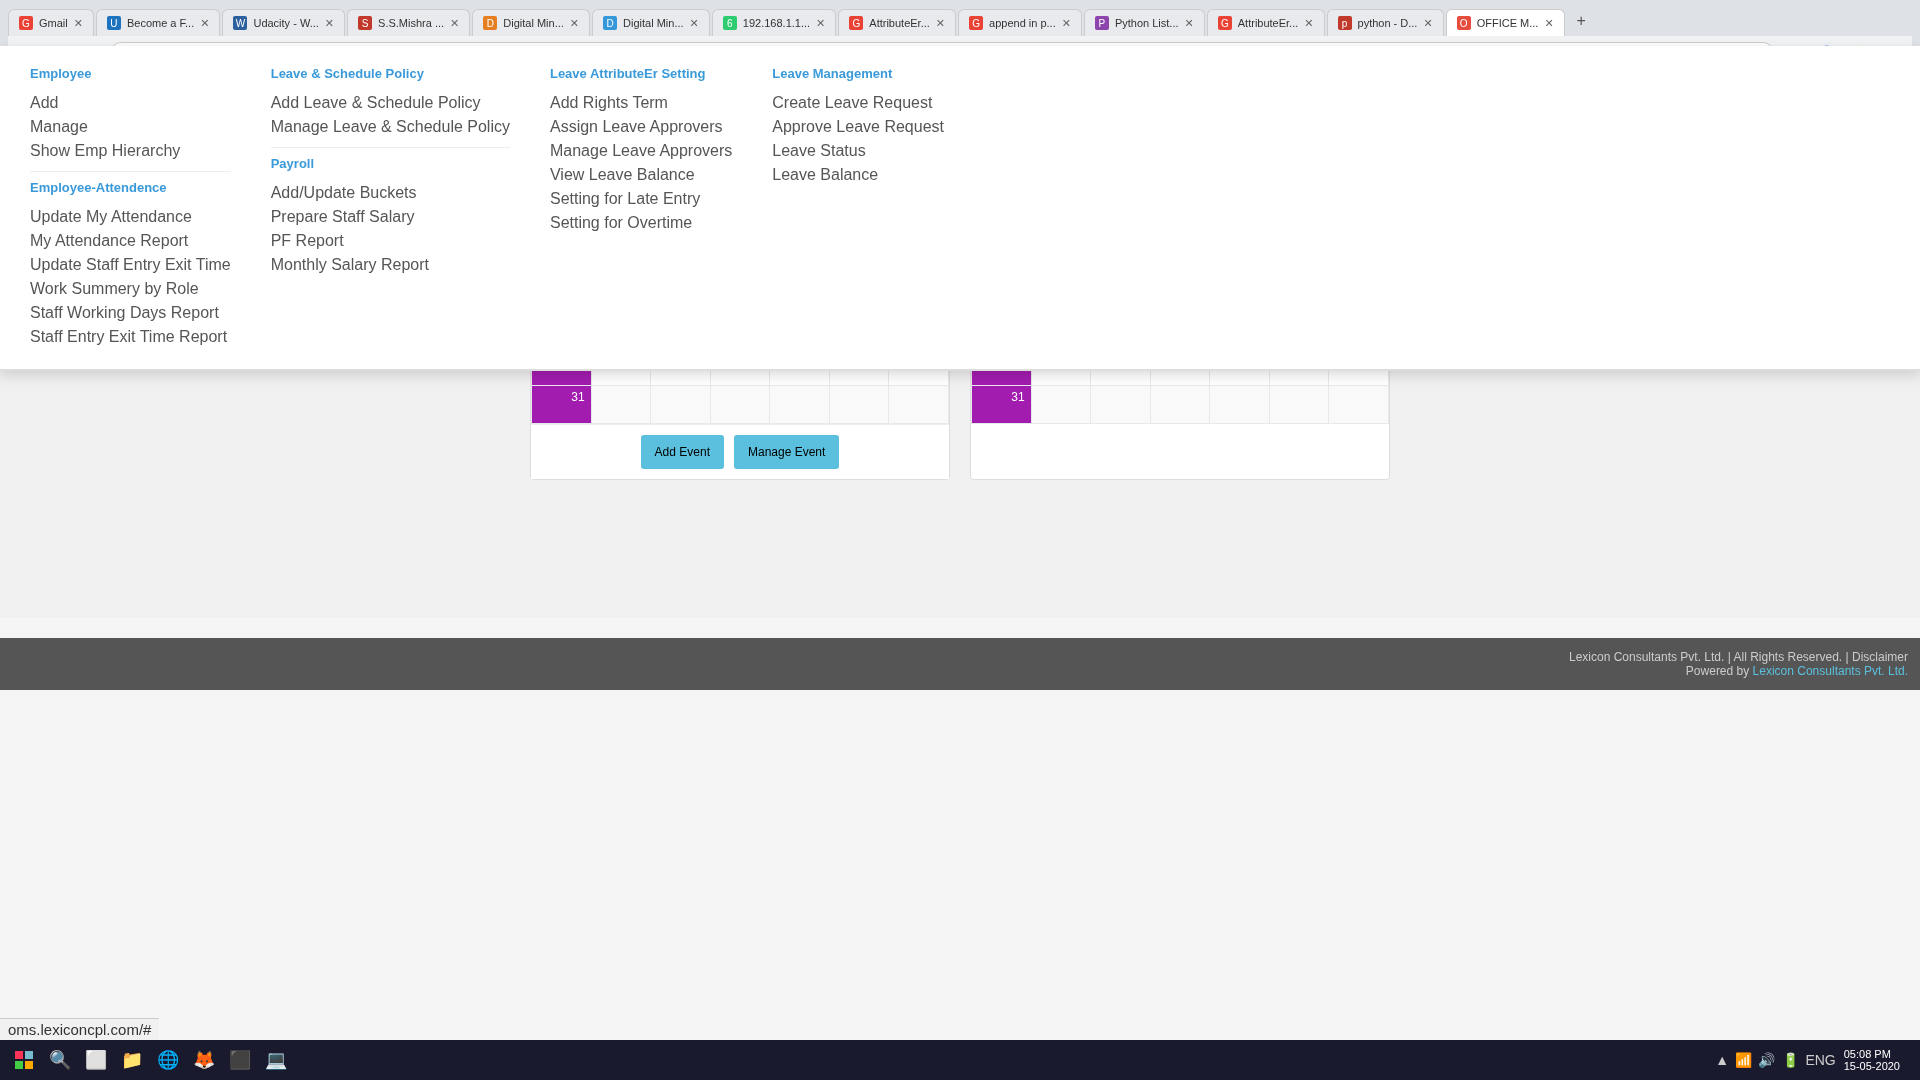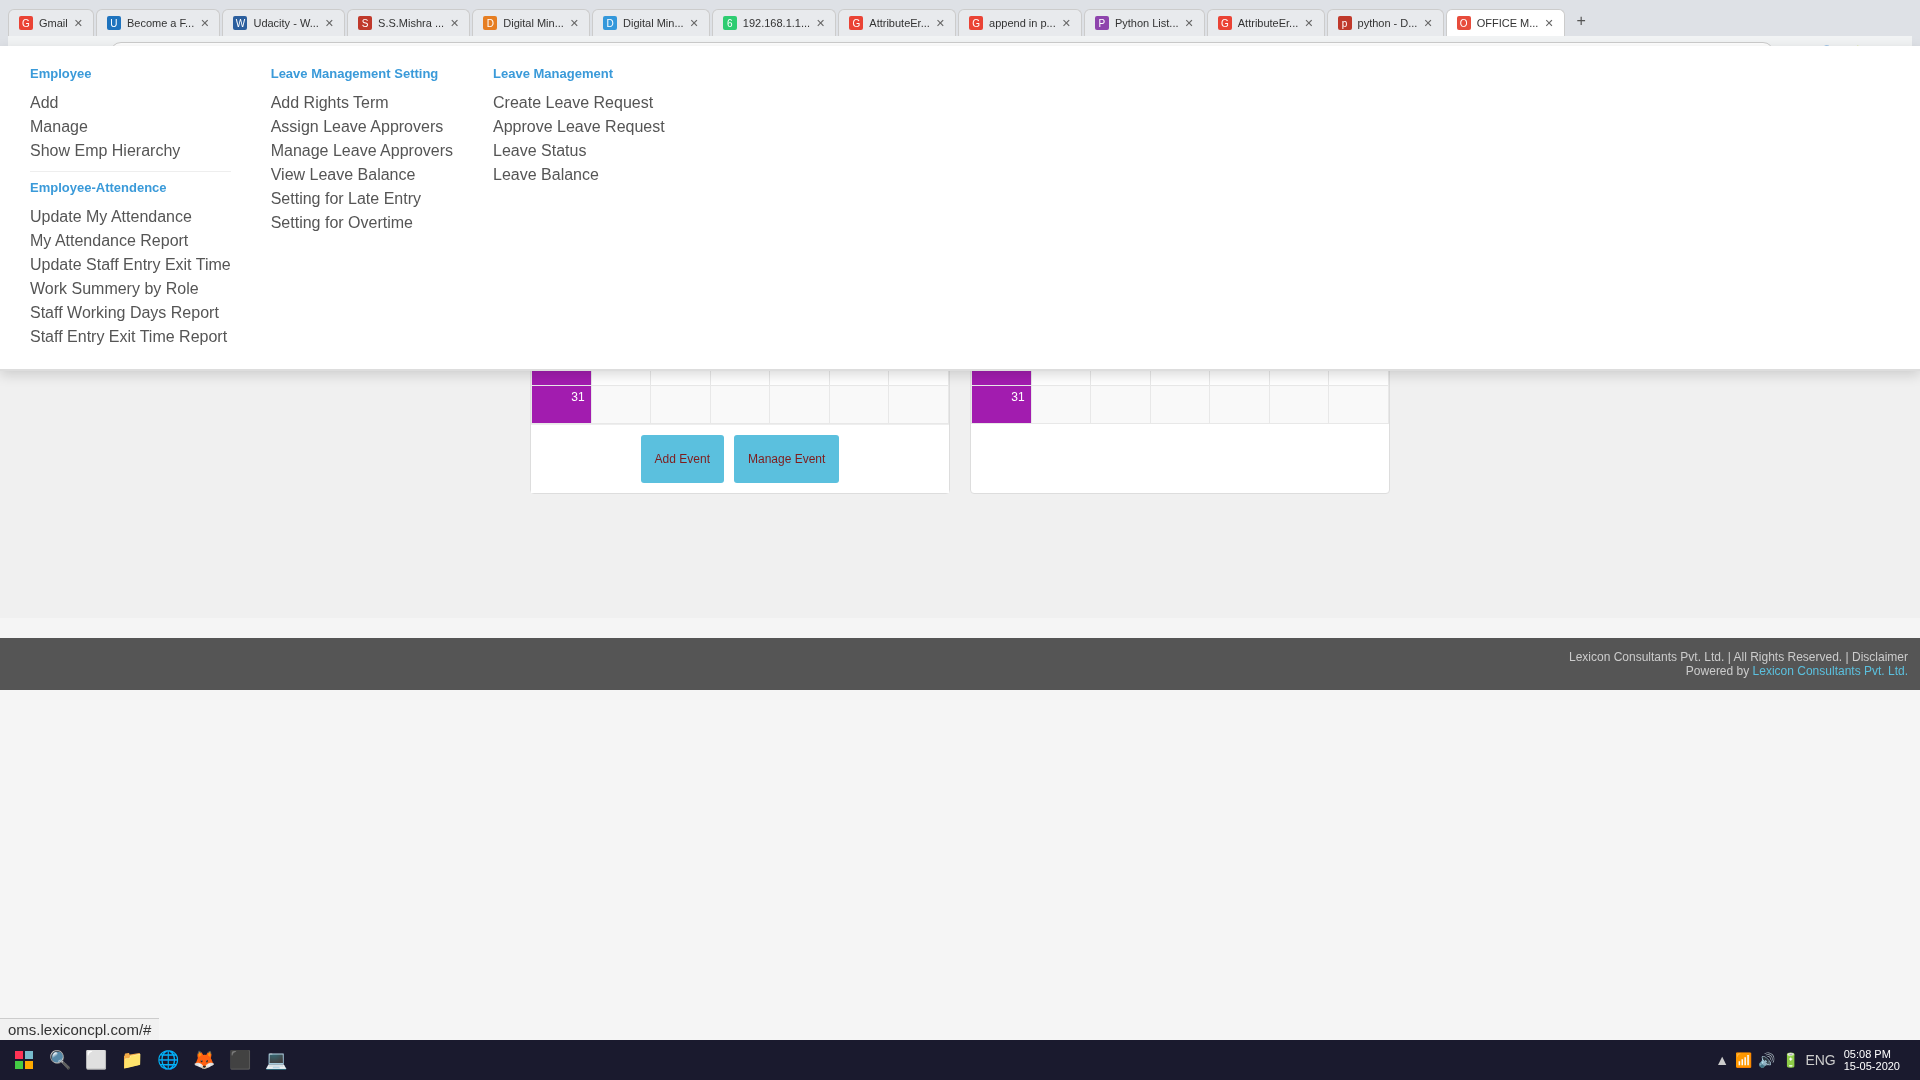"Leave & Schedule Policy" div.menu-section { html: none -> <div> <div>Leave &amp; Schedule Policy</div> <a>Add Leave &amp; Schedule Policy</a> <a>Manage Leave &amp; Schedule Policy</a> <hr> <div>Payroll</div> <a>Add/Update Buckets</a> <a>Prepare Staff Salary</a> <a>PF Report</a> <a>Monthly Salary Report</a> </div> }
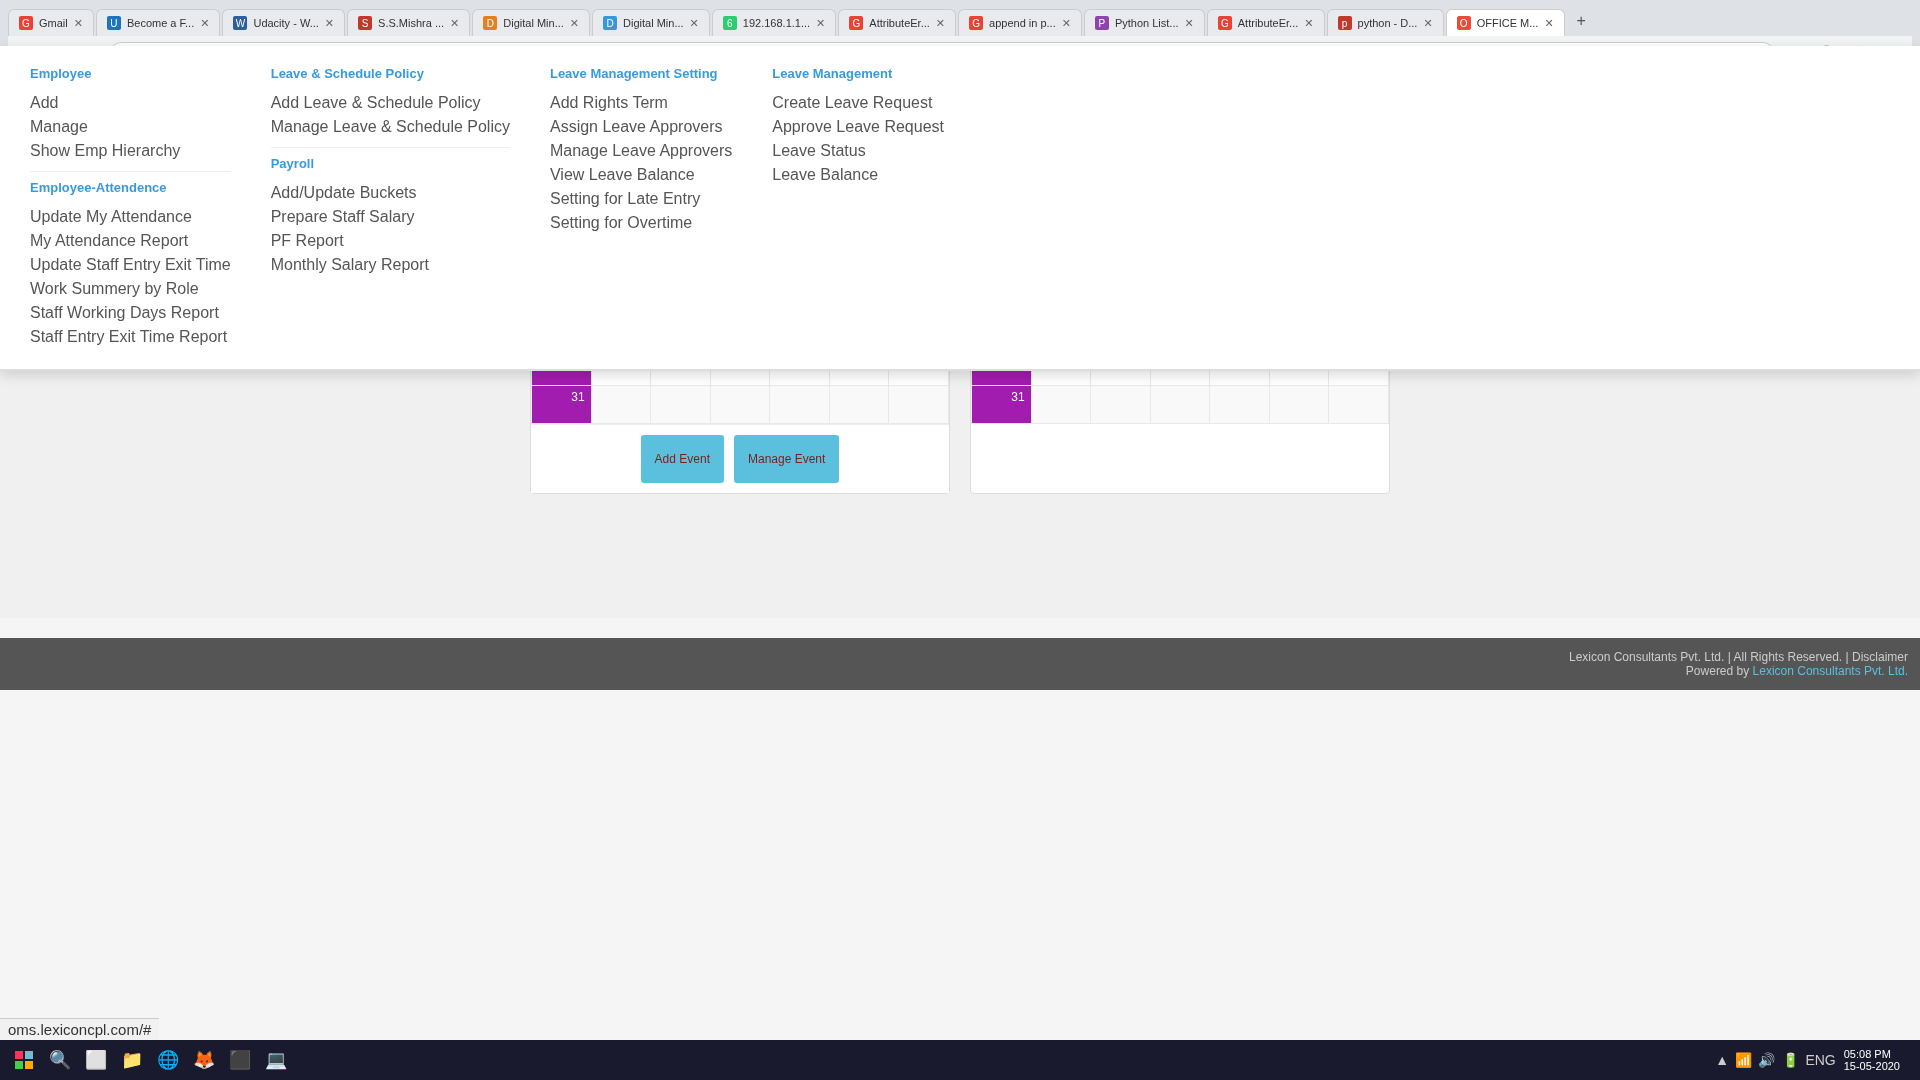"Leave Management Setting" div.menu-section-title { text: Management -> AttributeEr }
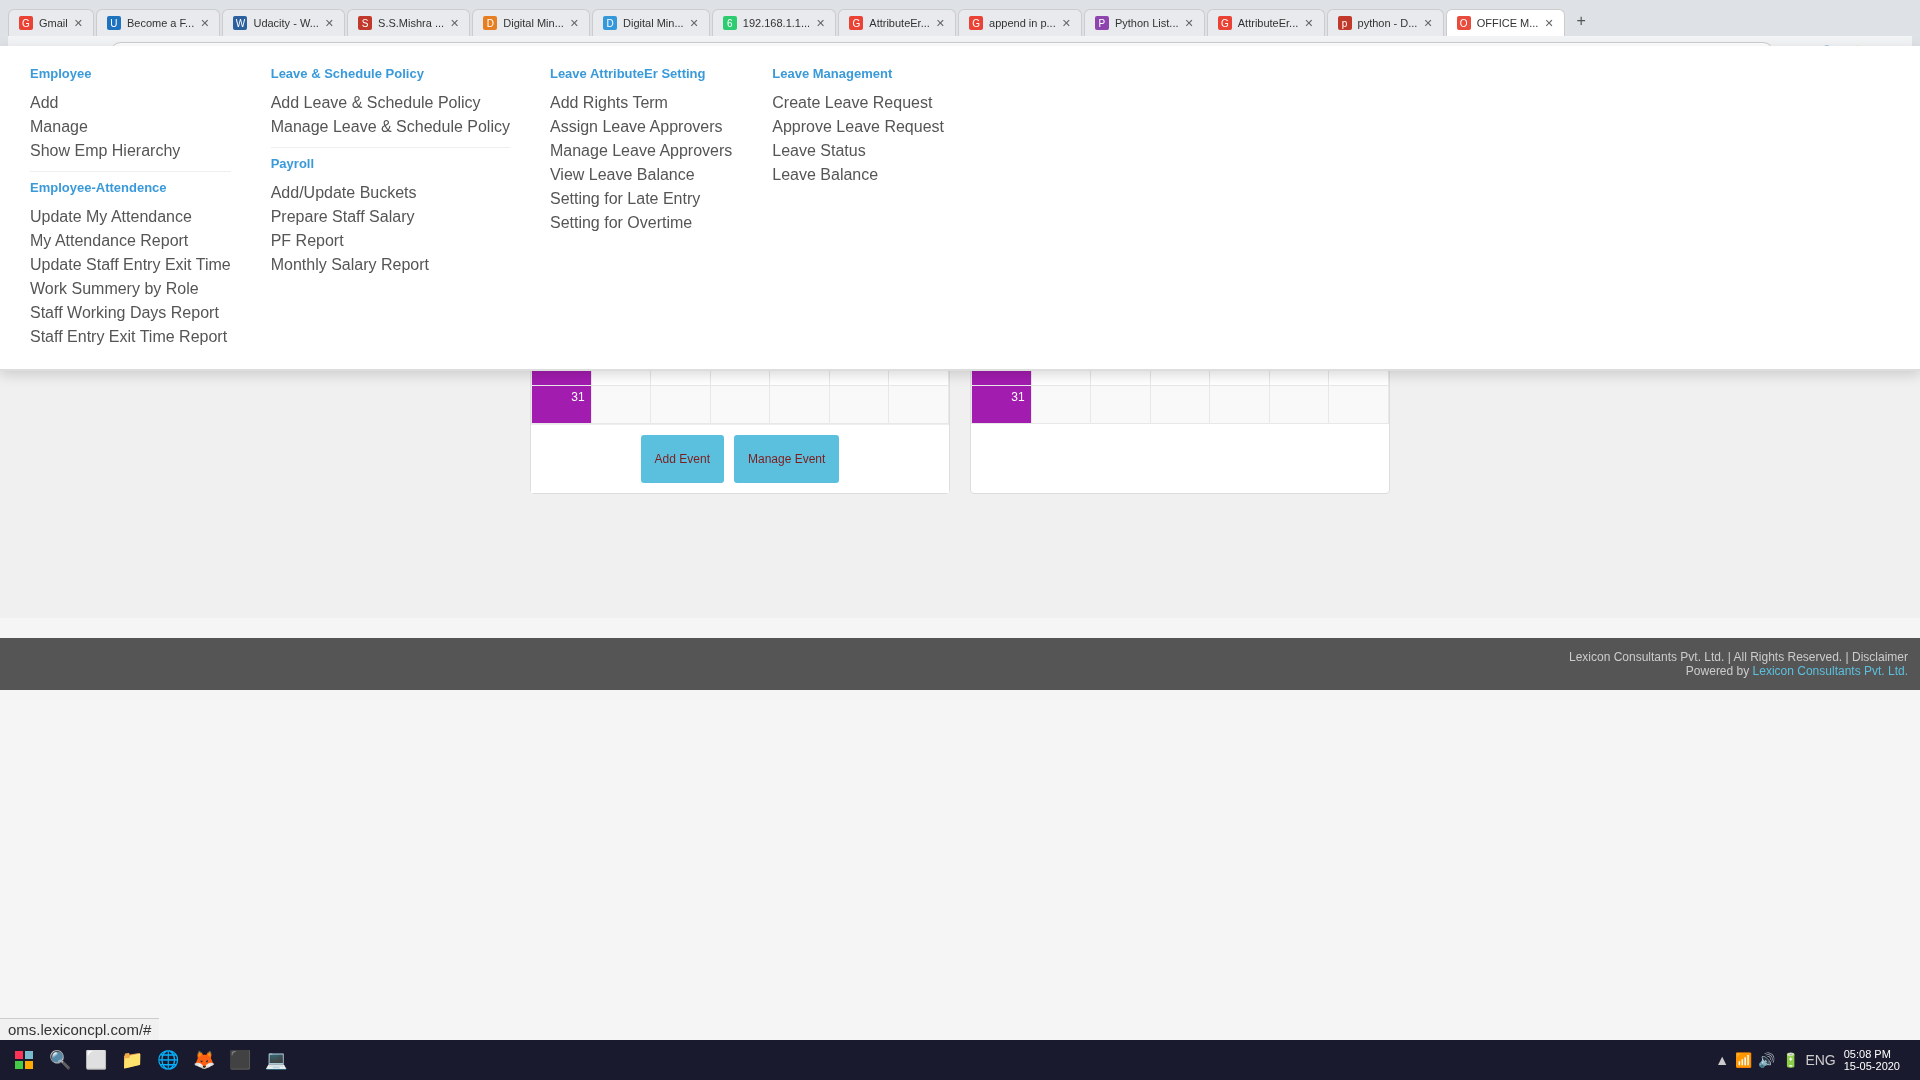"Add Event" .cal-btn { color: #7f1d1d -> #000000; padding: 17px 14px -> 10px 14px }
